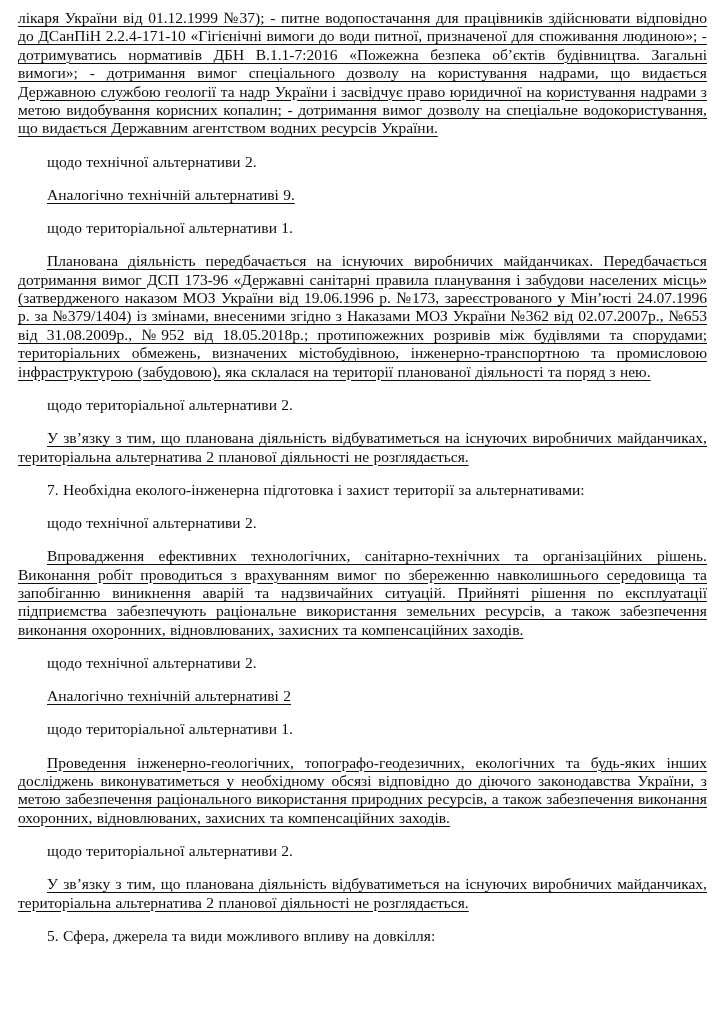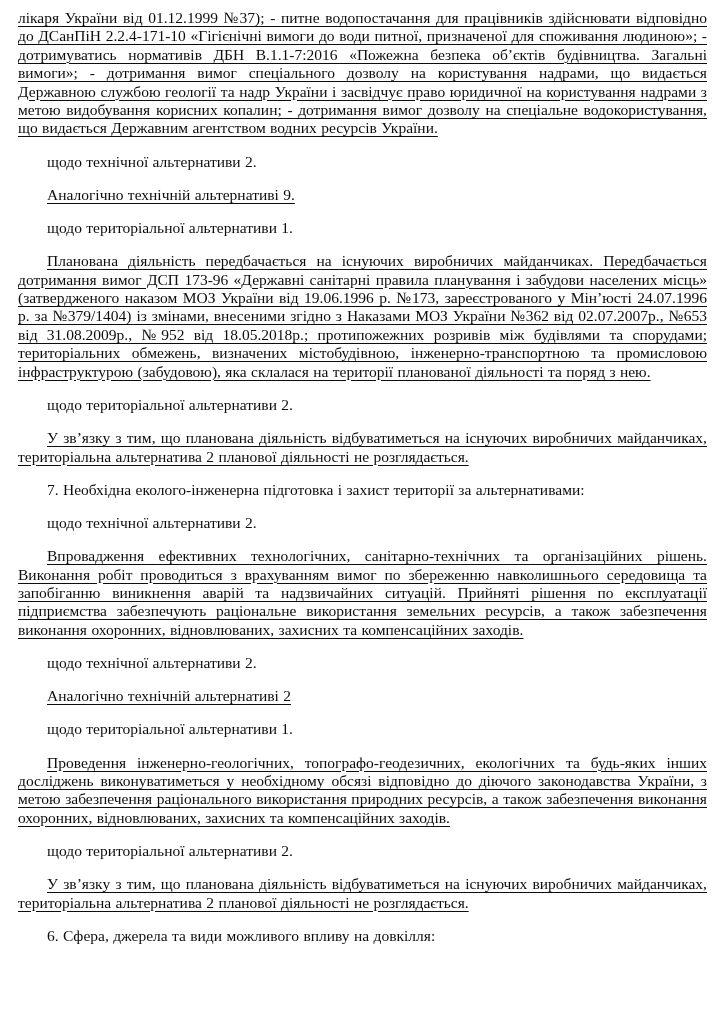"6. Сфера, джерела та види" p.para { text: 6 -> 5 }
